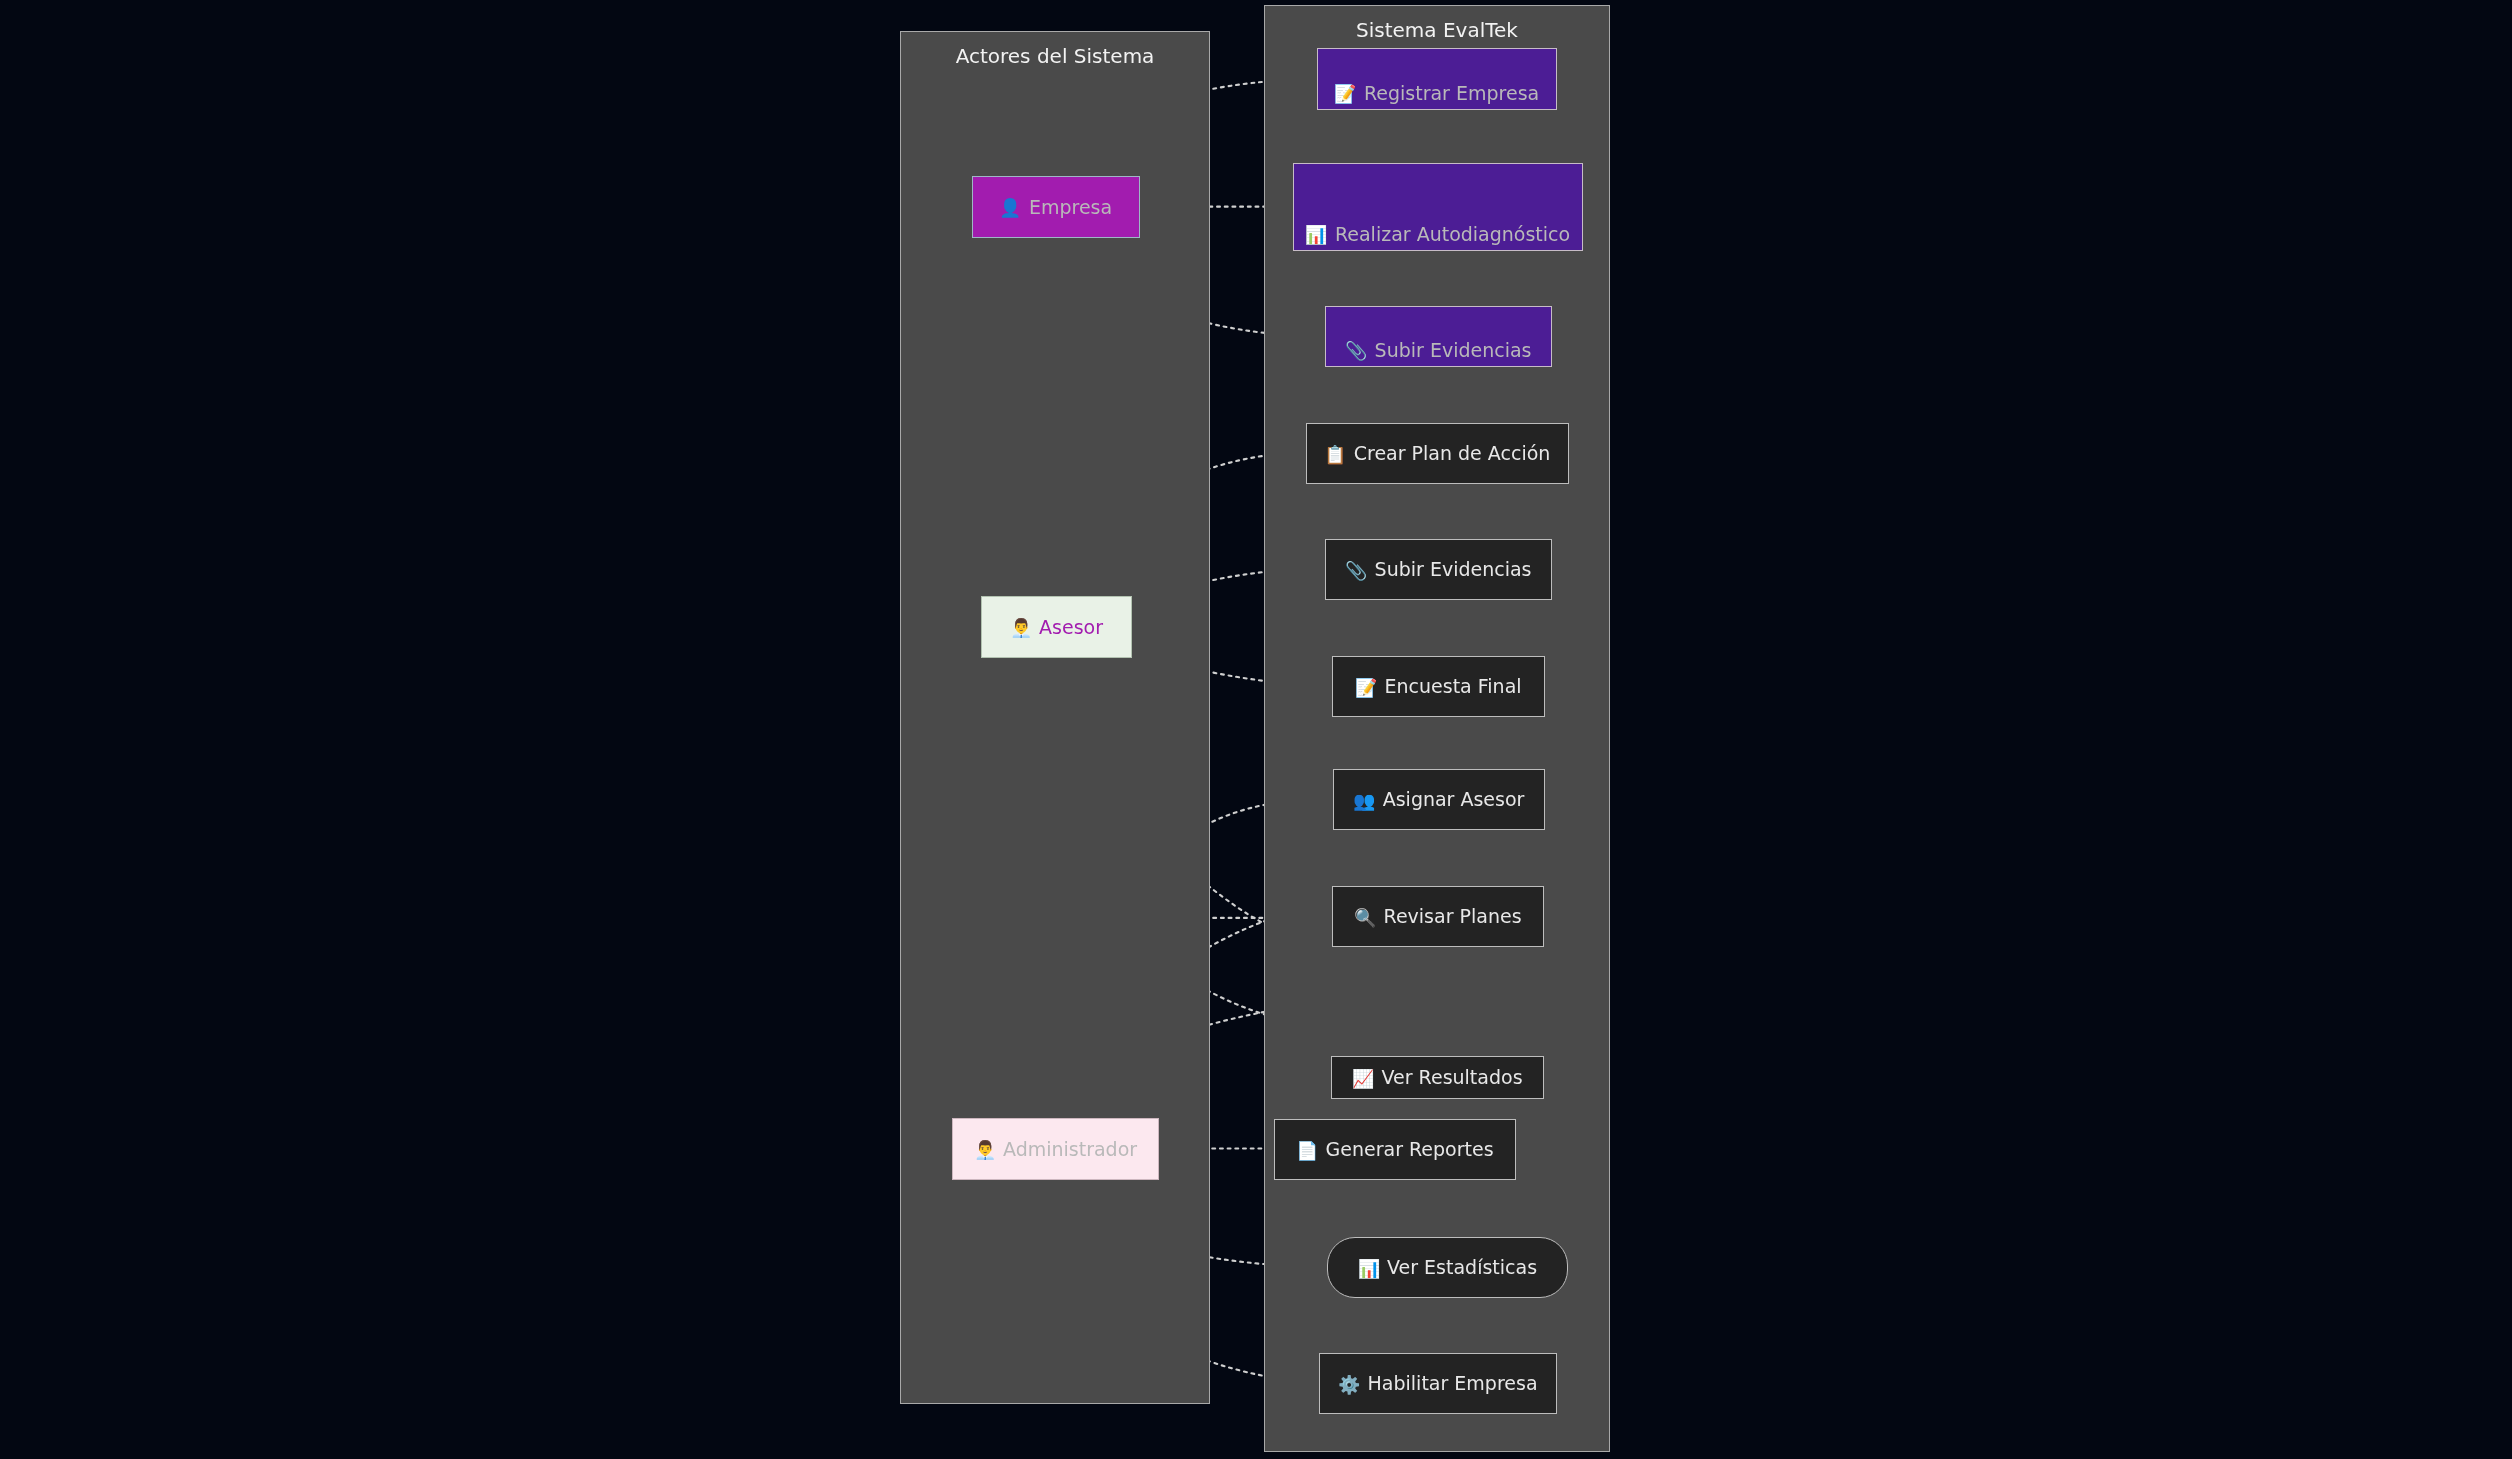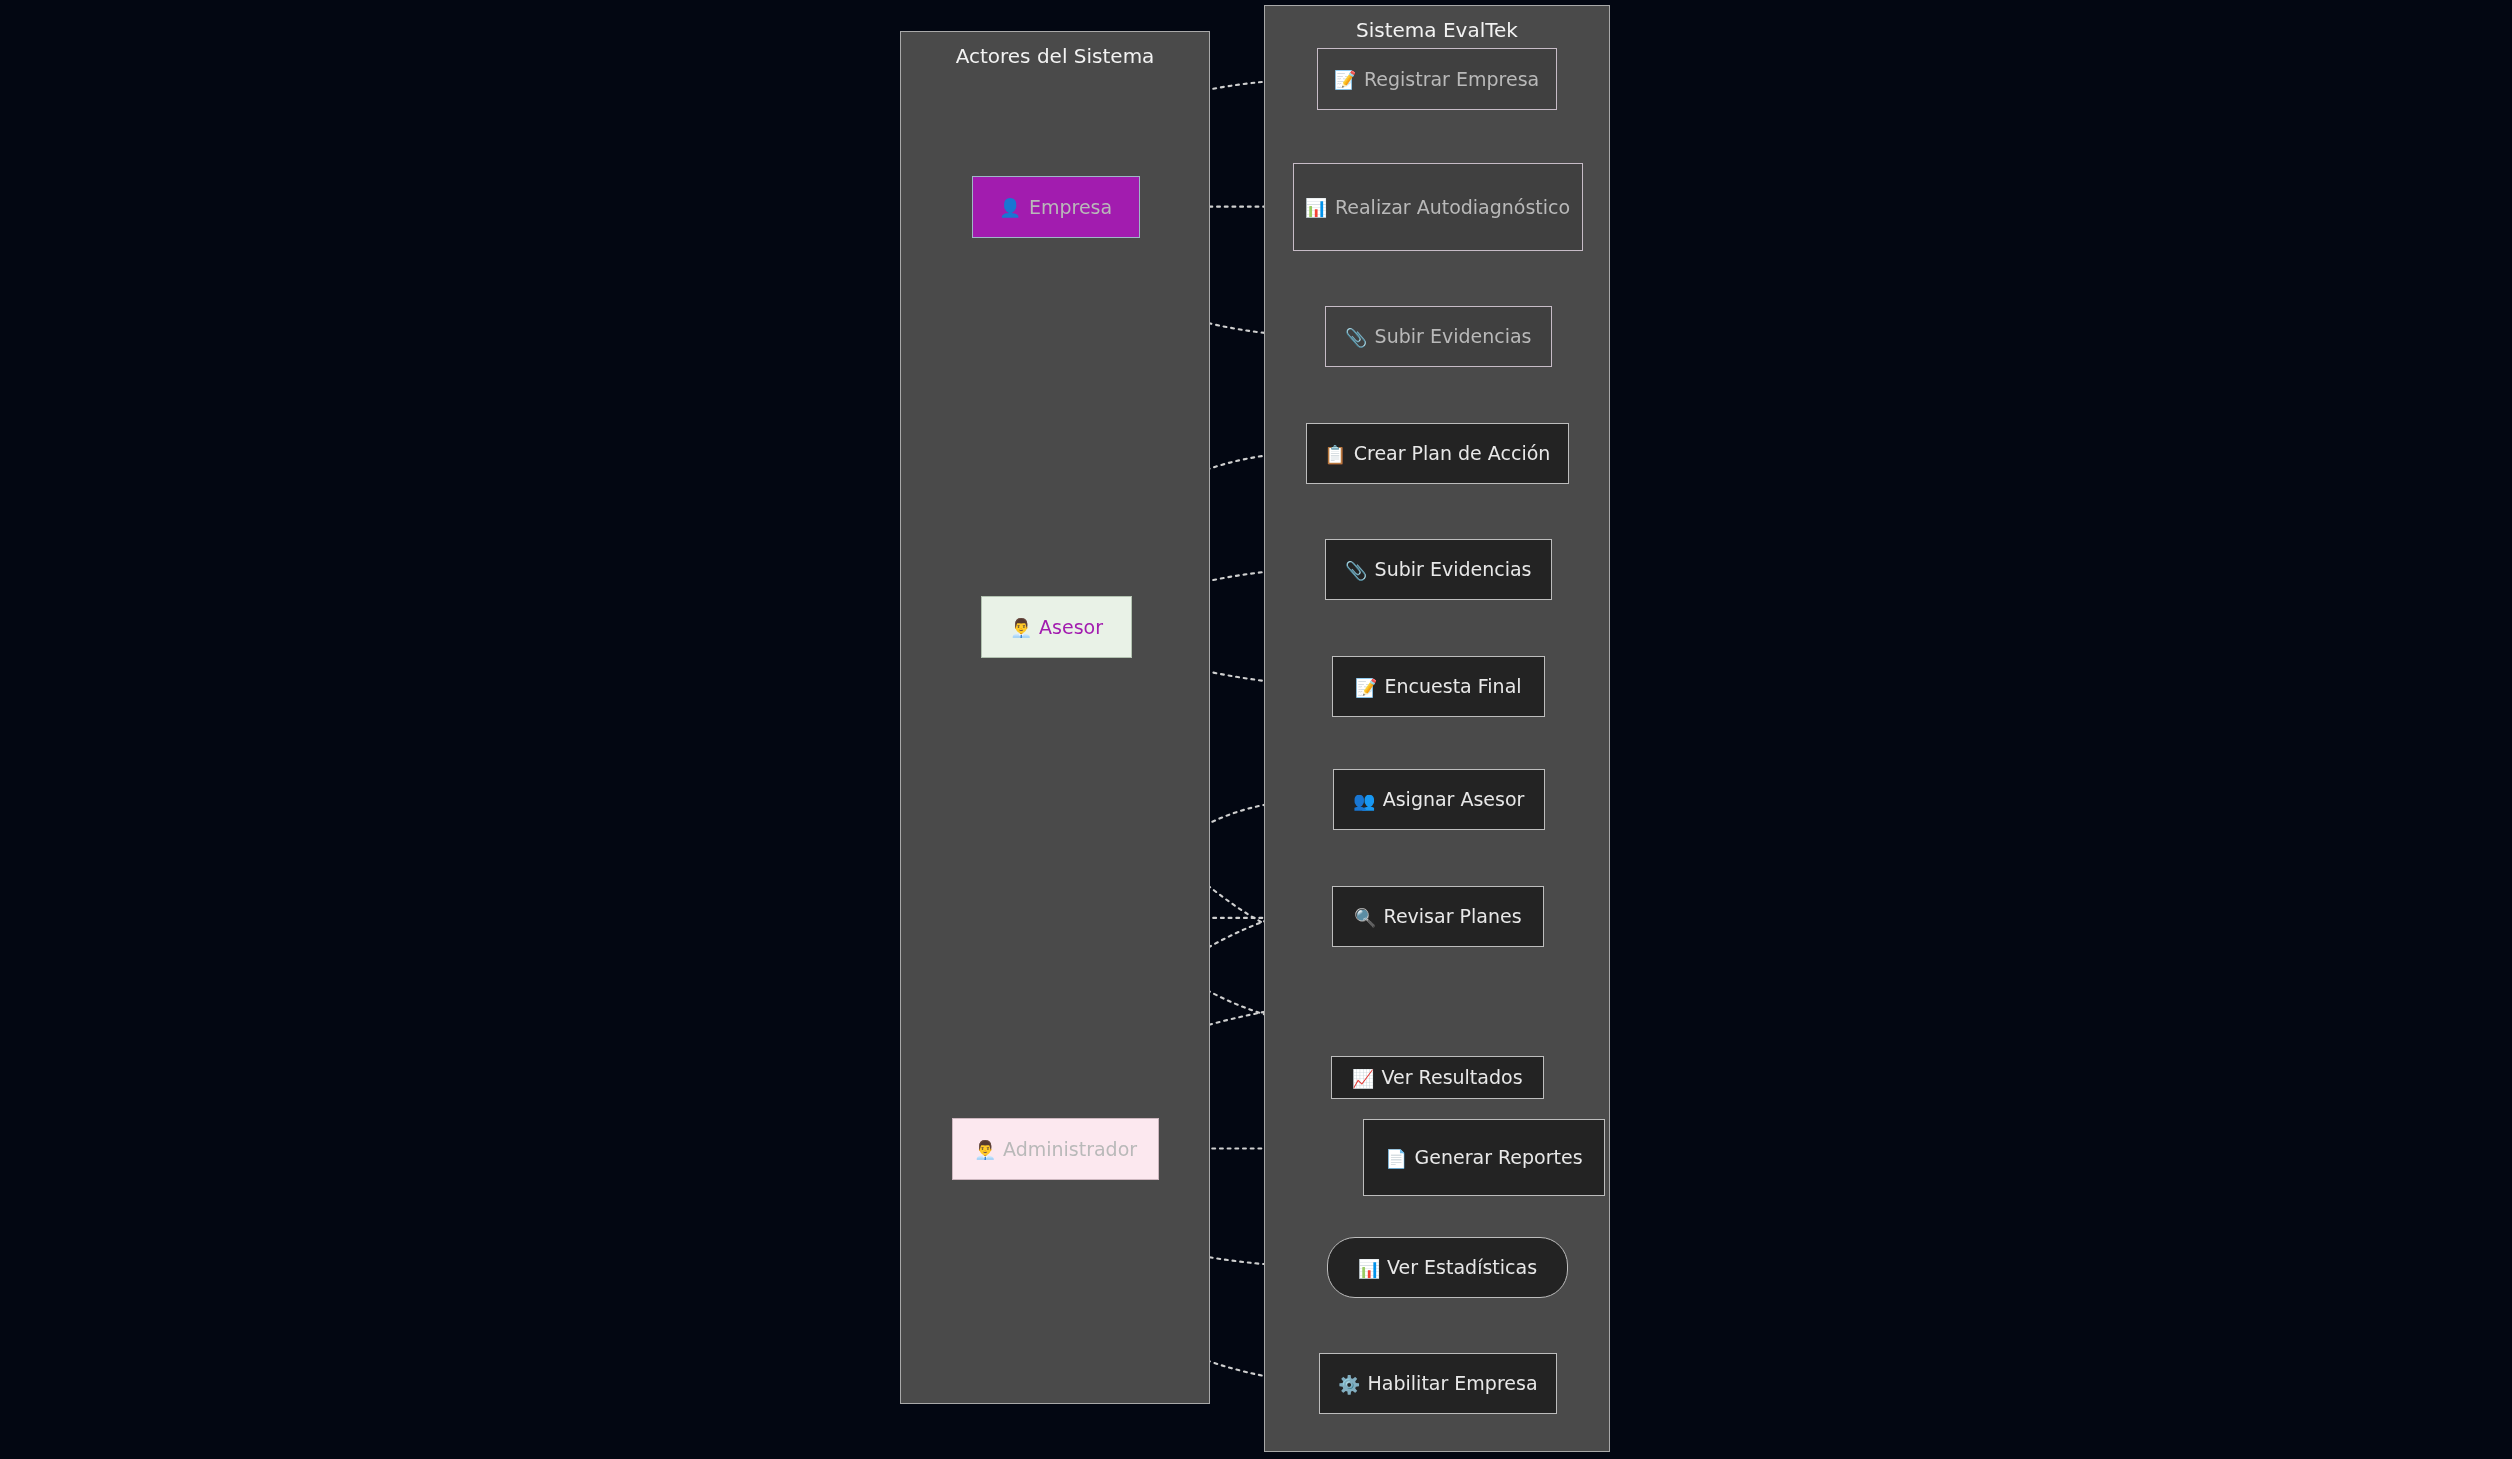"📝 Registrar Empresa" .uc-faded { align-items: none -> flex-end; background: #404040 -> #4c1d95 }
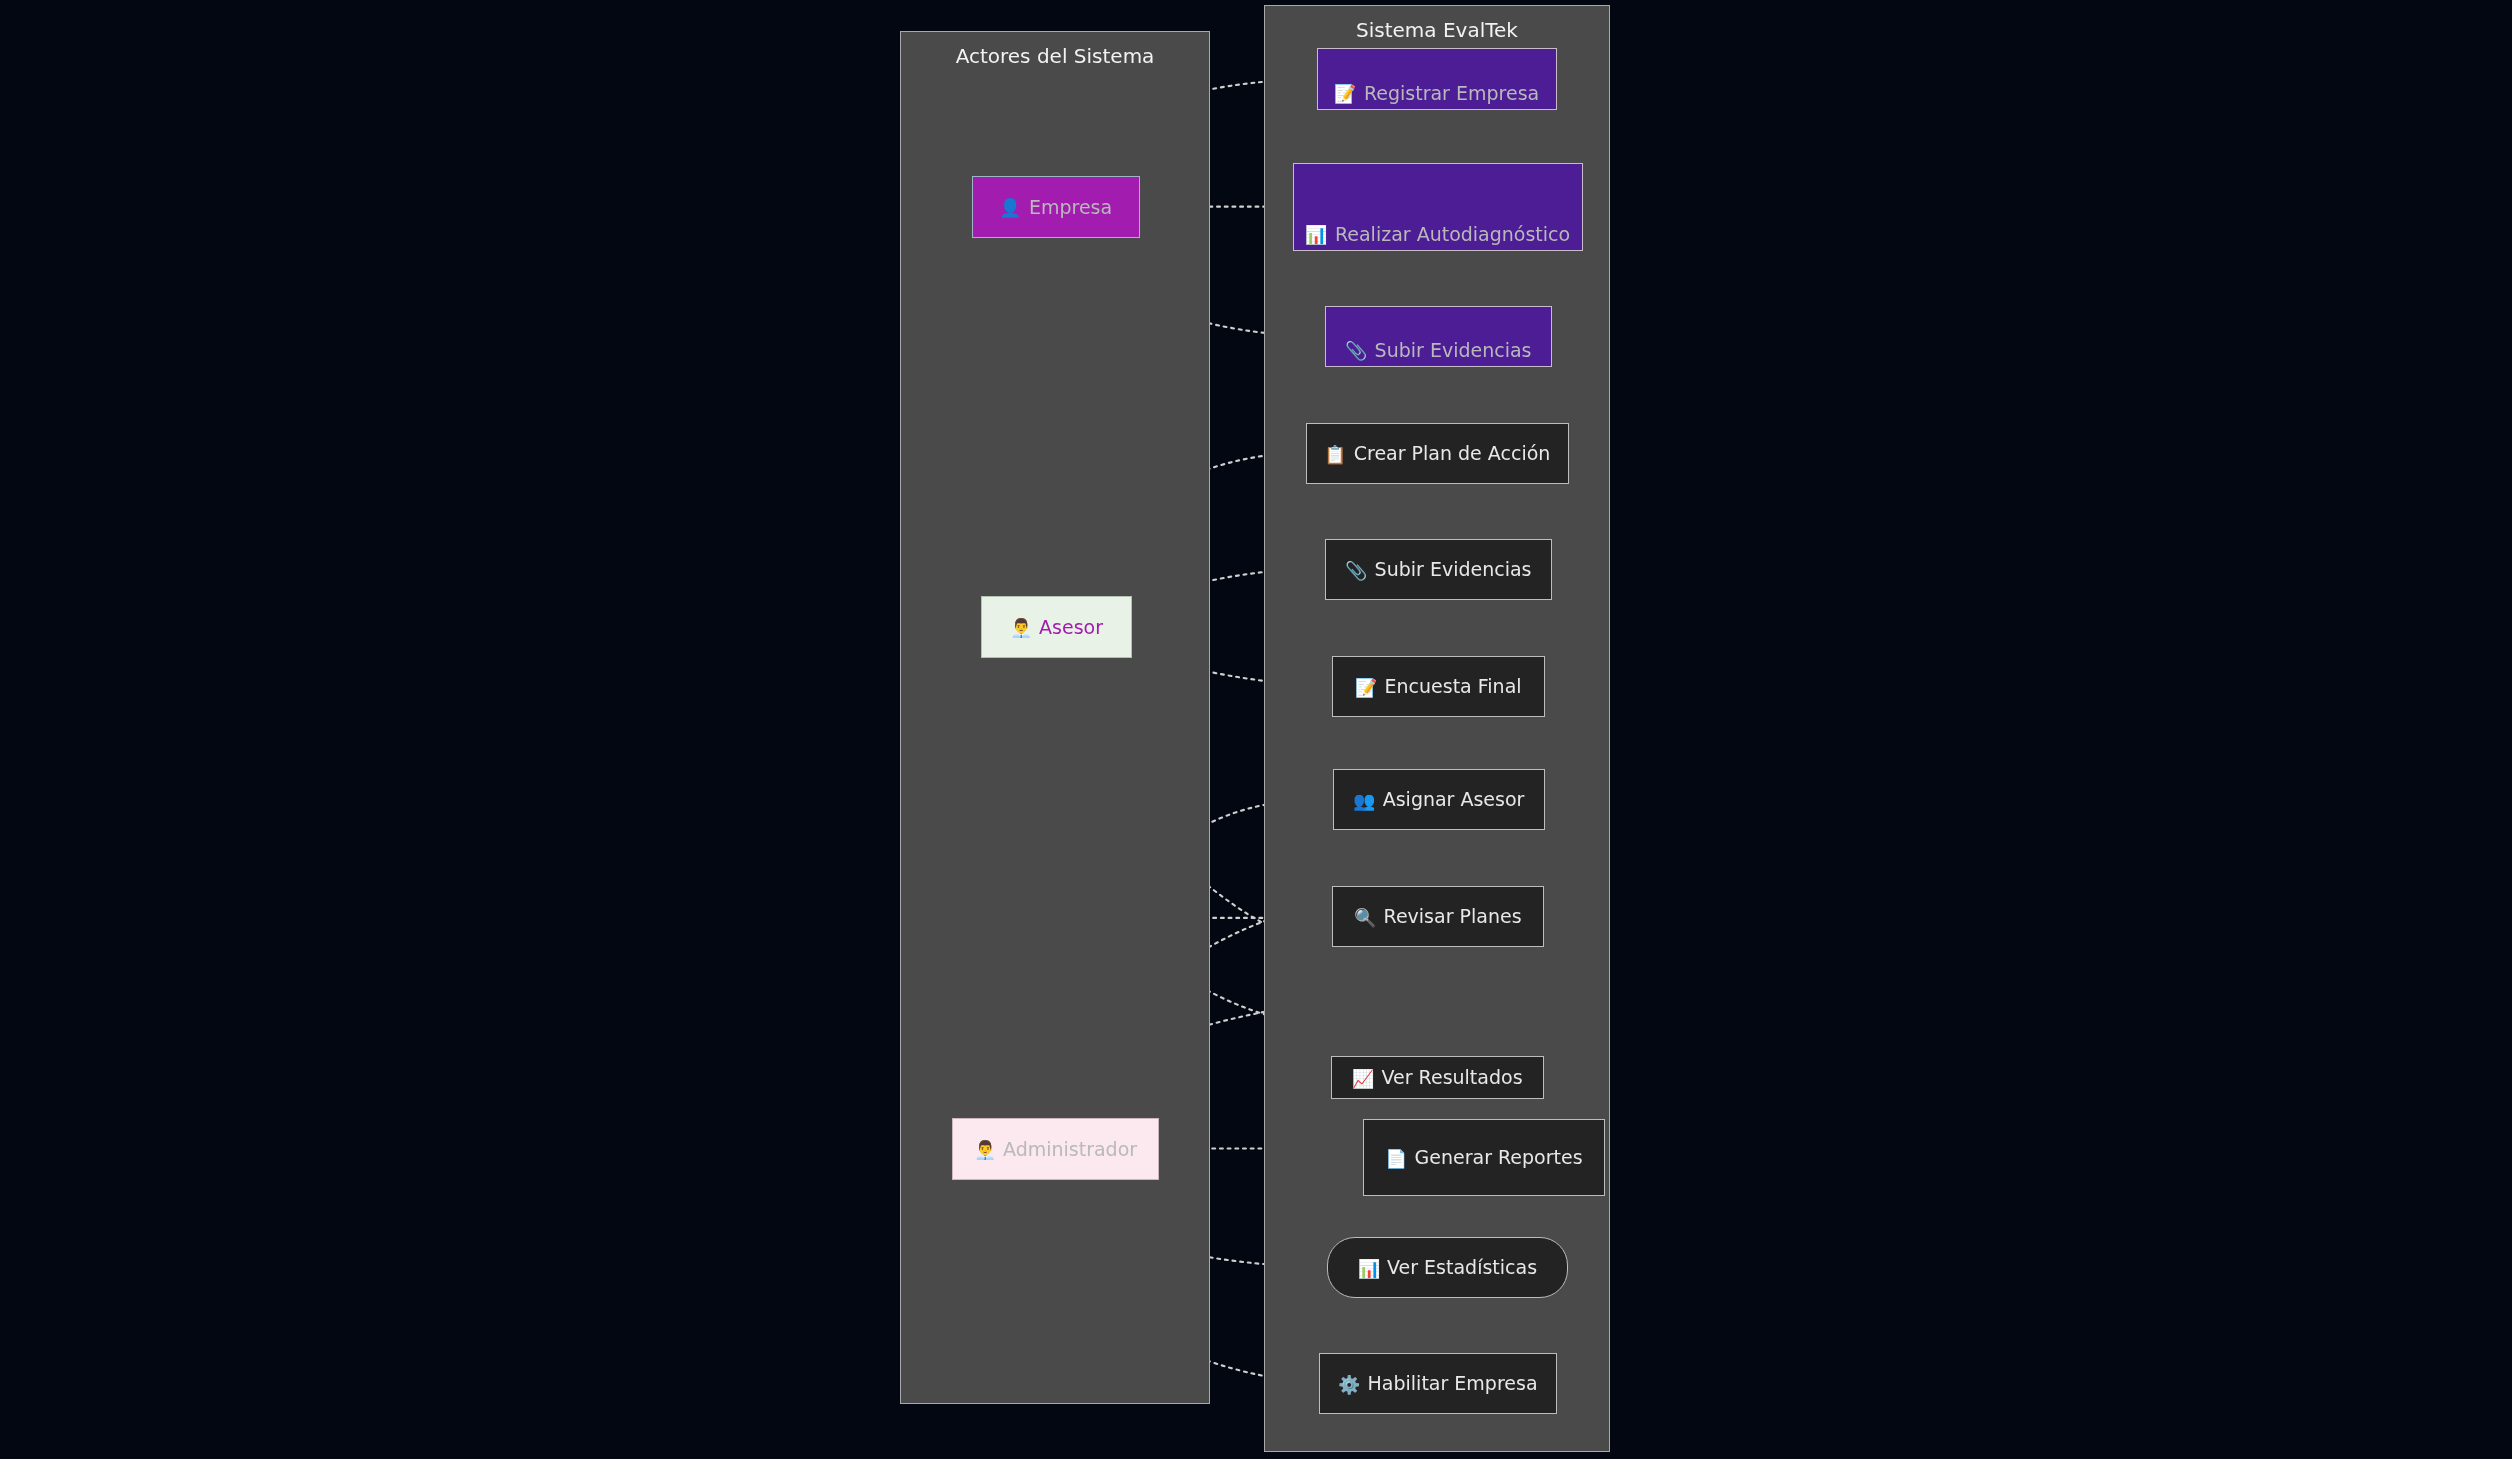"📄 Generar Reportes" #u-reportes { height: 77px -> 61px; left: 1363px -> 1274px }
